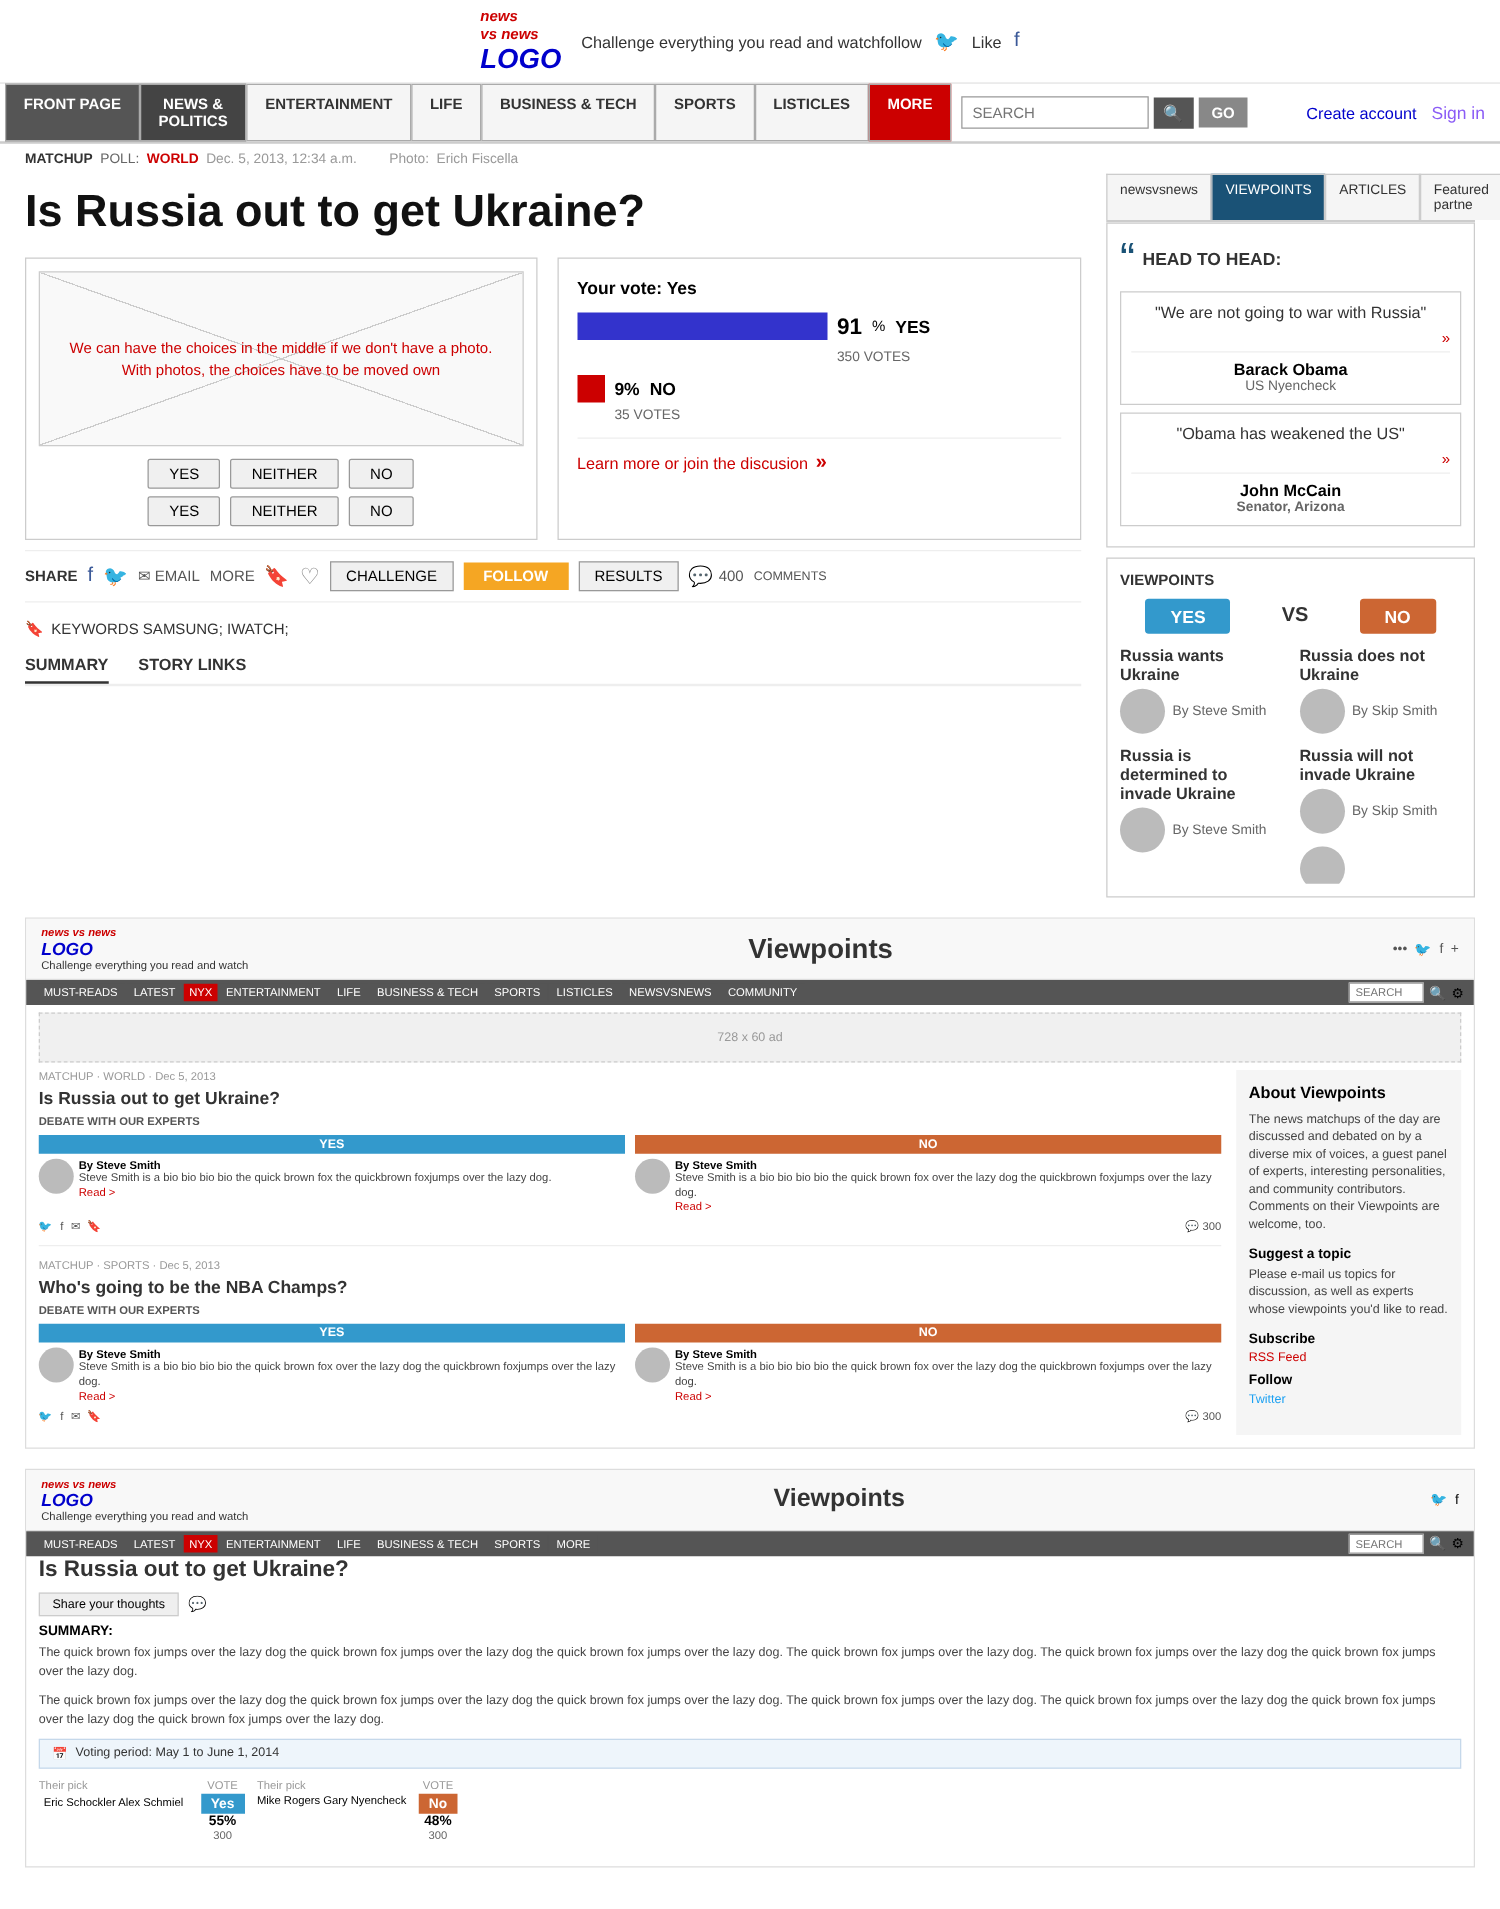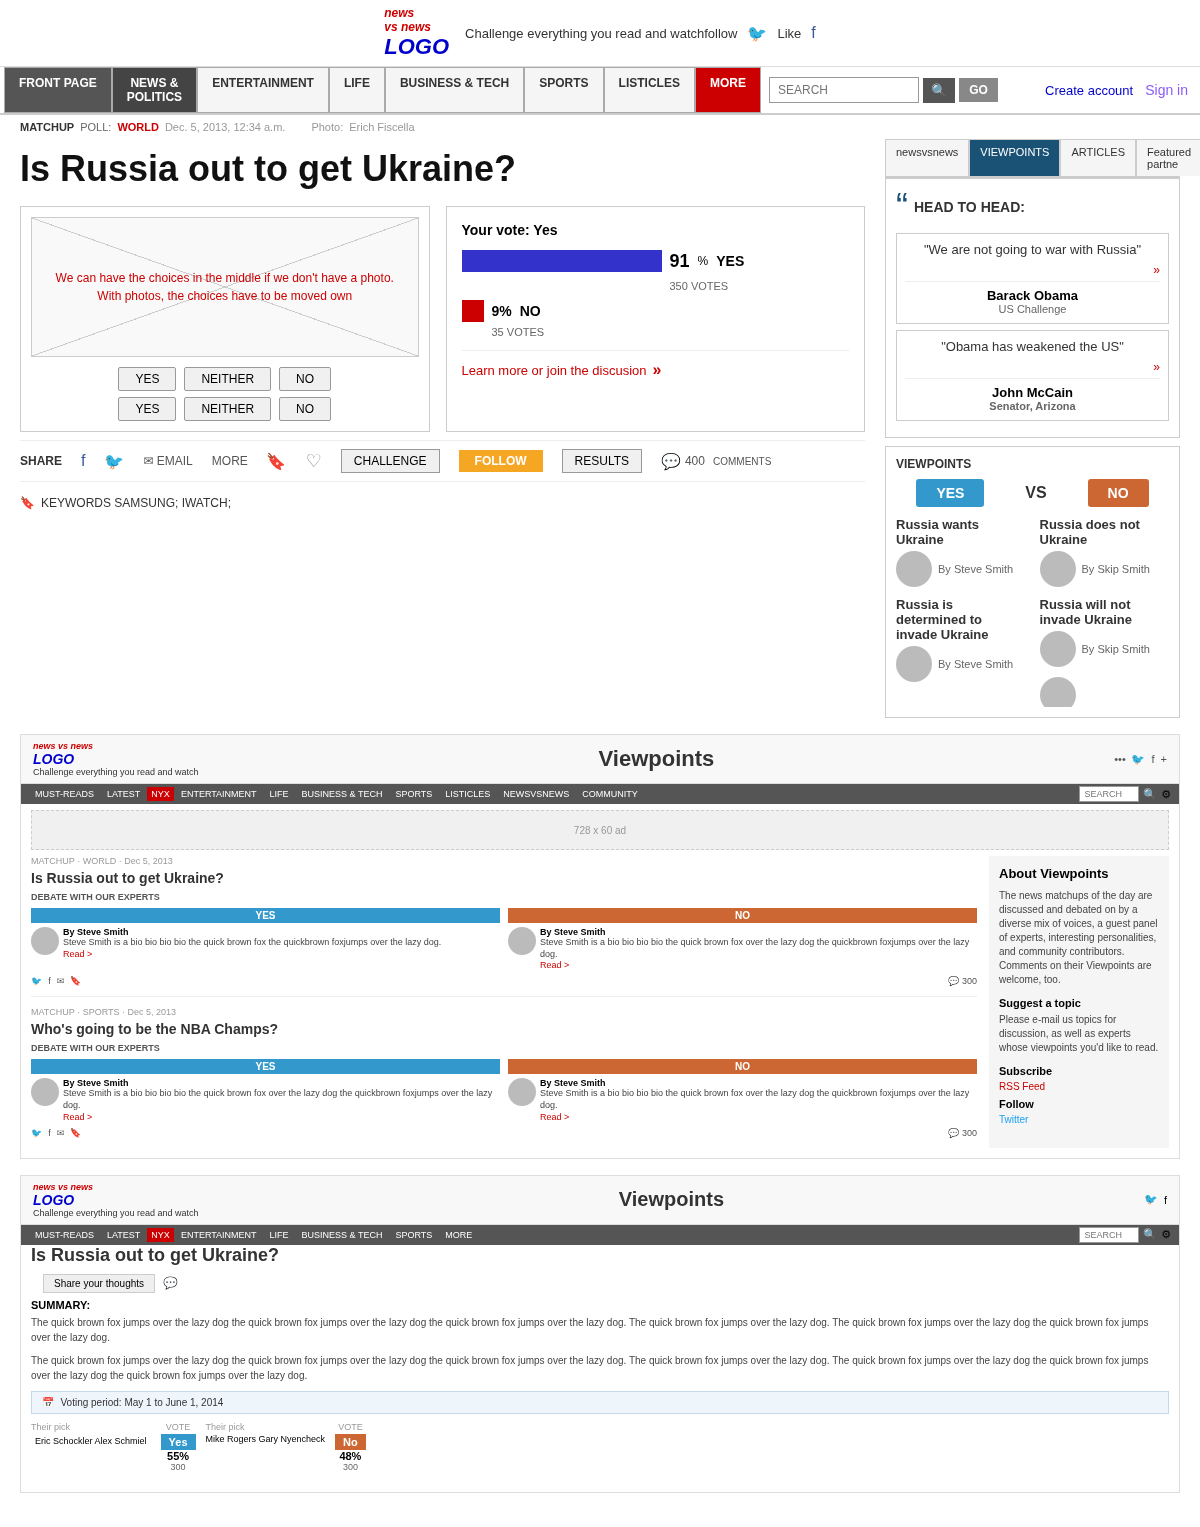"US Challenge" div { text: Challenge -> Nyencheck }
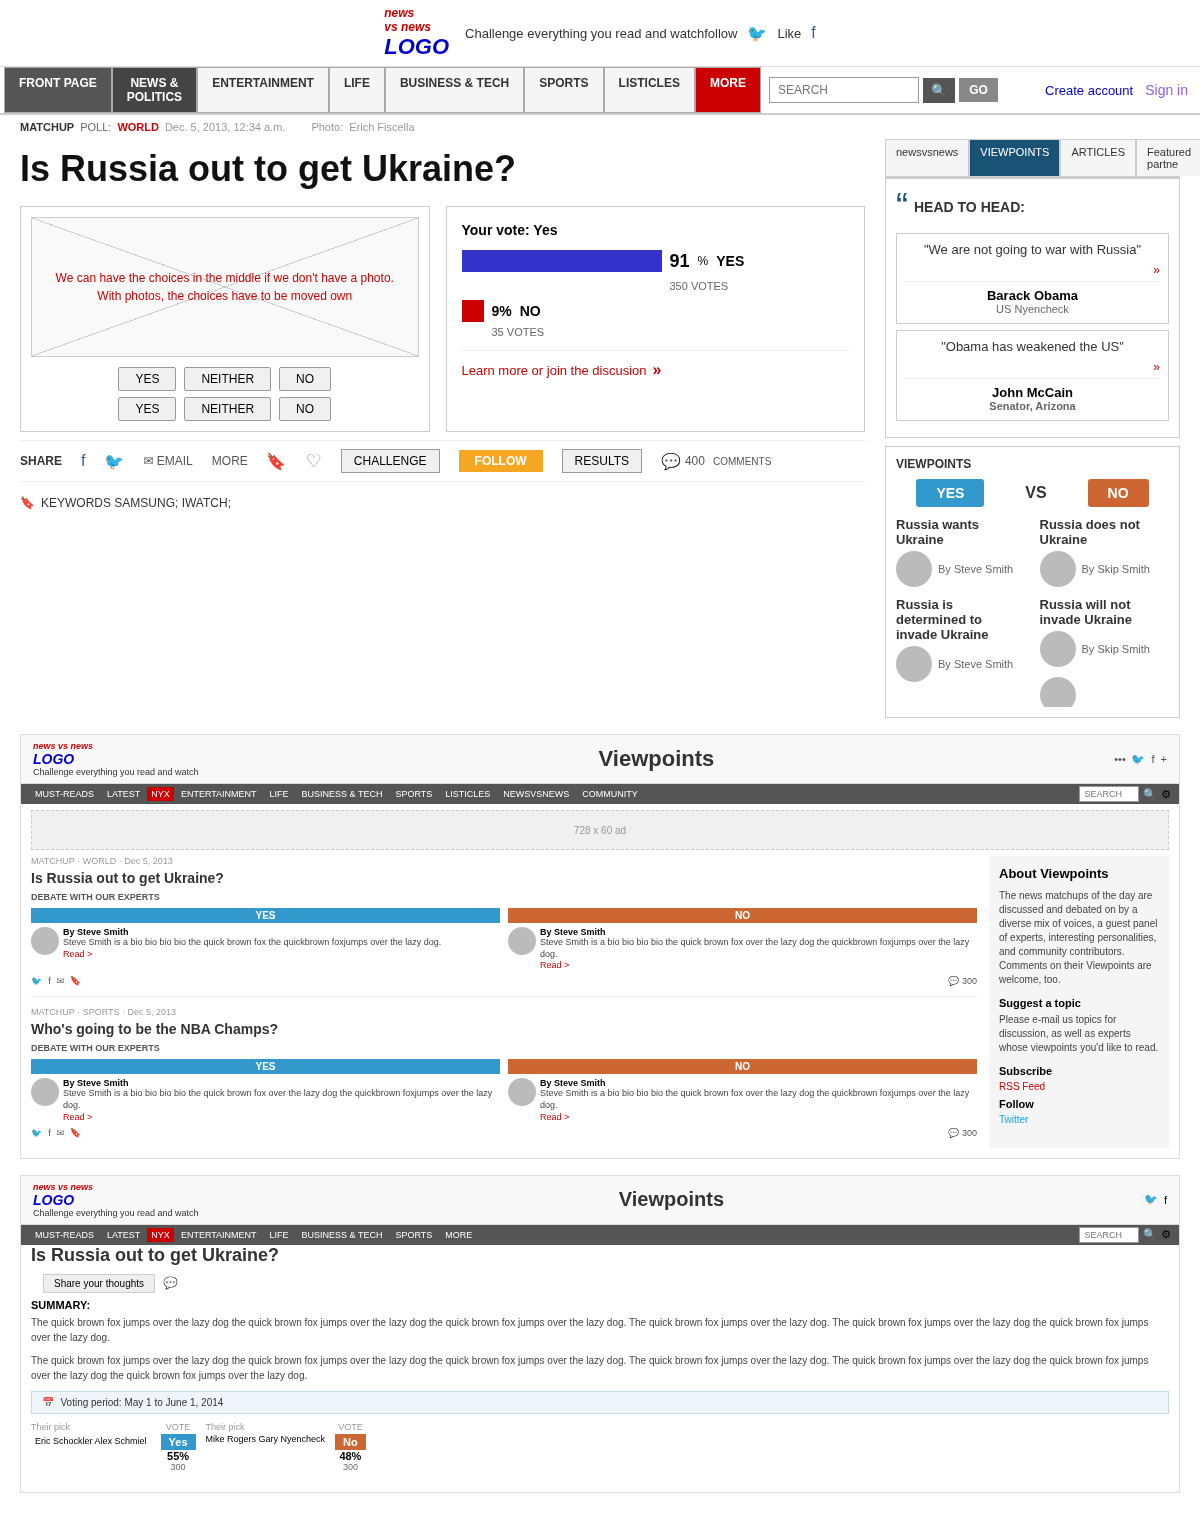"SHARE" div { gap: 19px -> 8px }
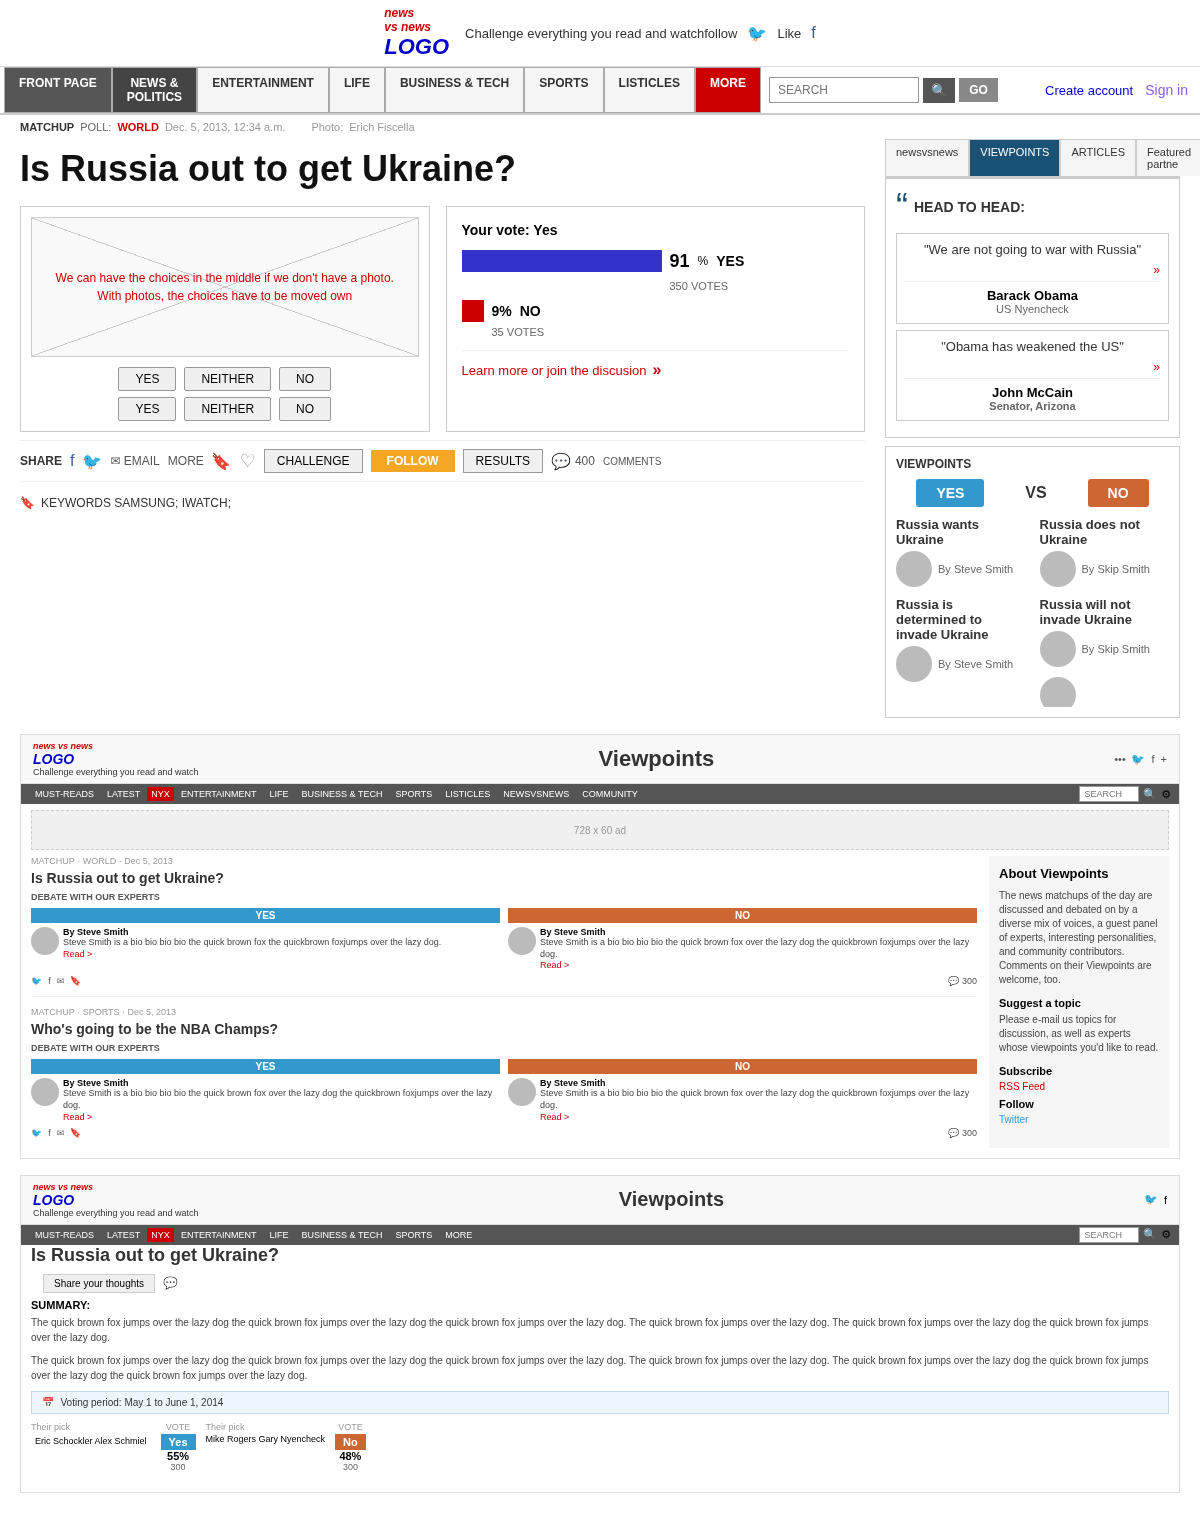"SUMMARY" div { html: none -> <div> <div>SUMMARY</div> <div>STORY LINKS</div> </div> }
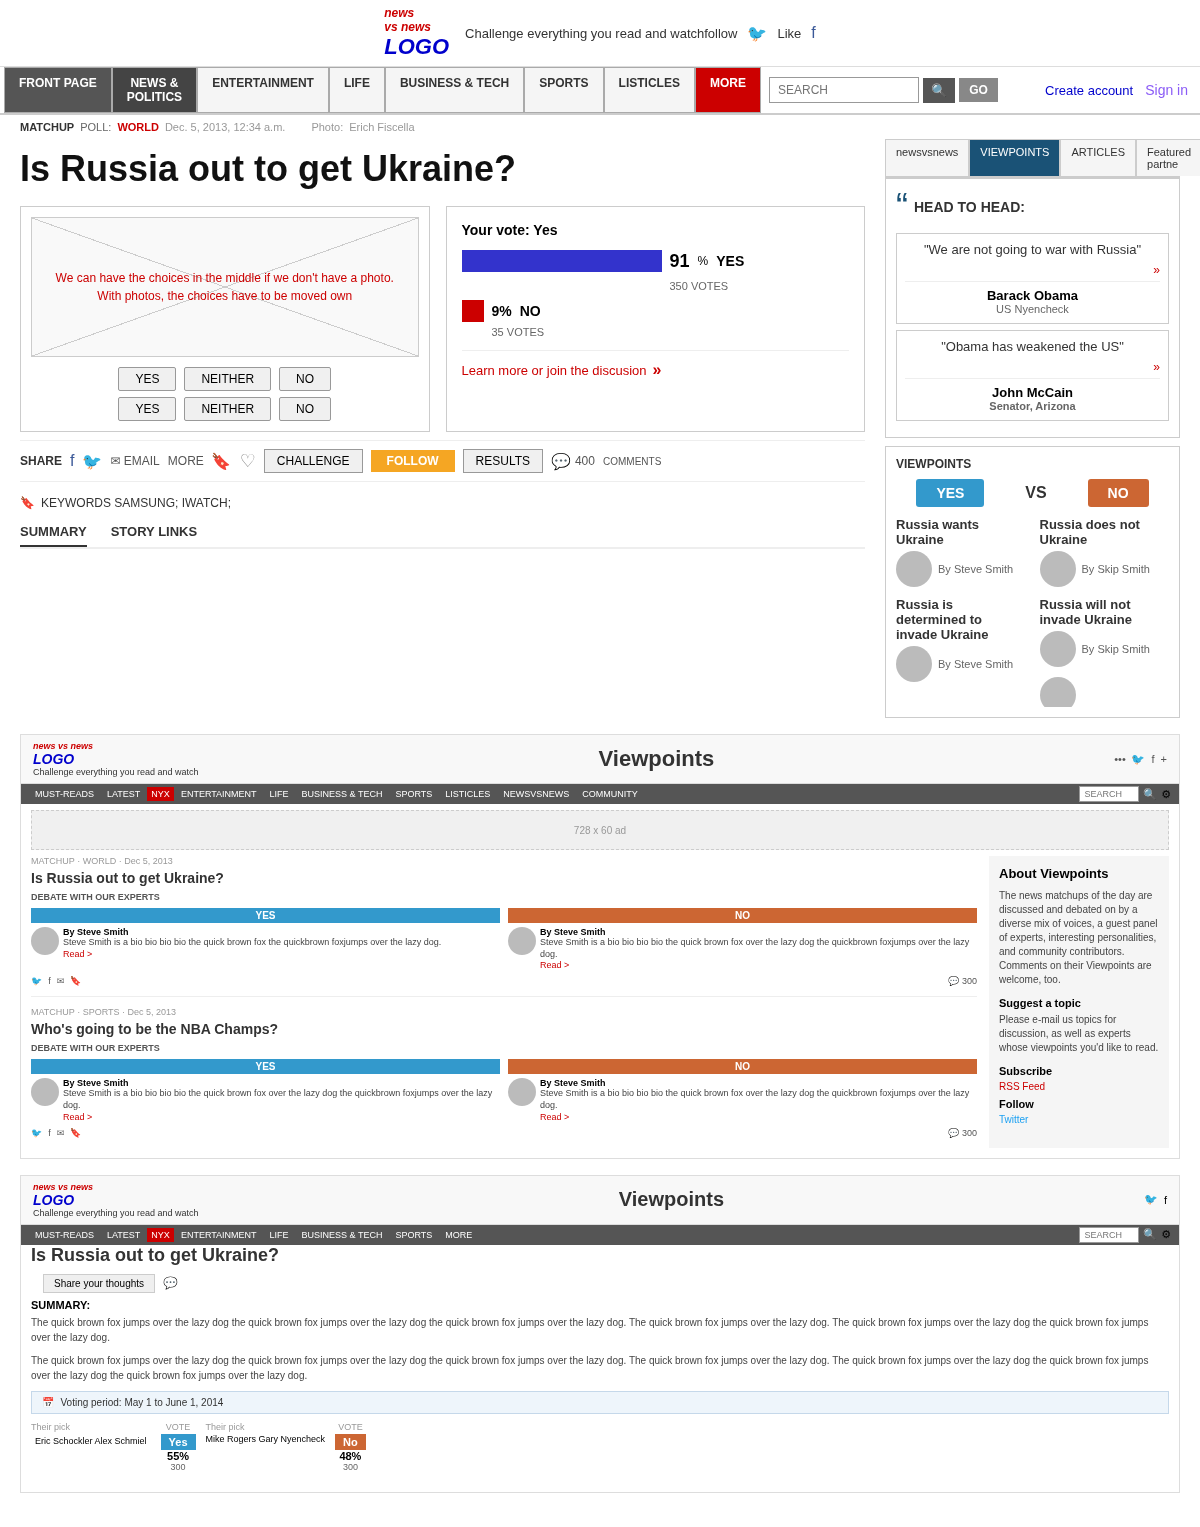"Share your thoughts" button { margin-left: 12px -> none }
